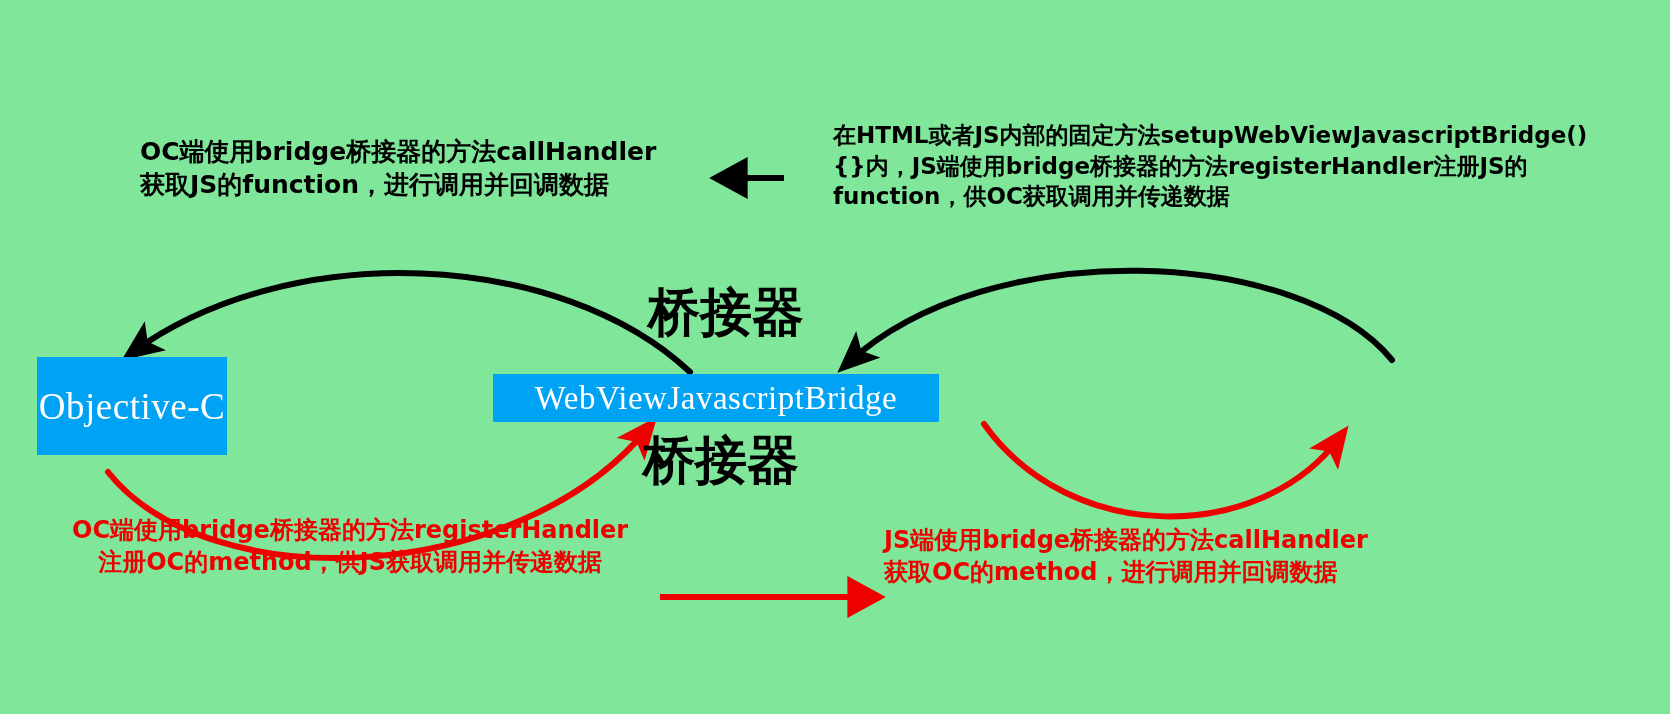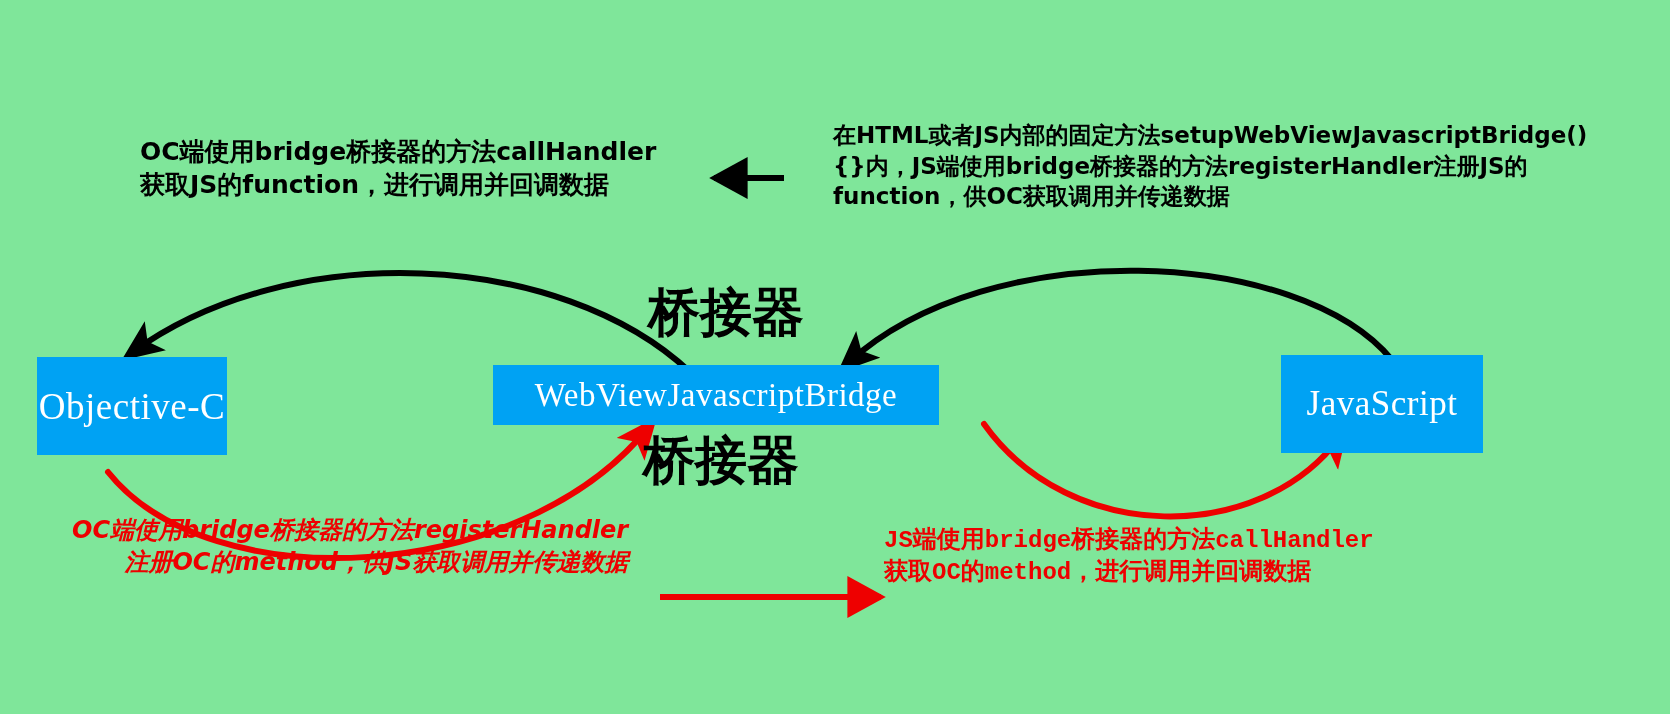"WebViewJavascriptBridge" #node-bridge { height: 60px -> 48px; top: 365px -> 374px }
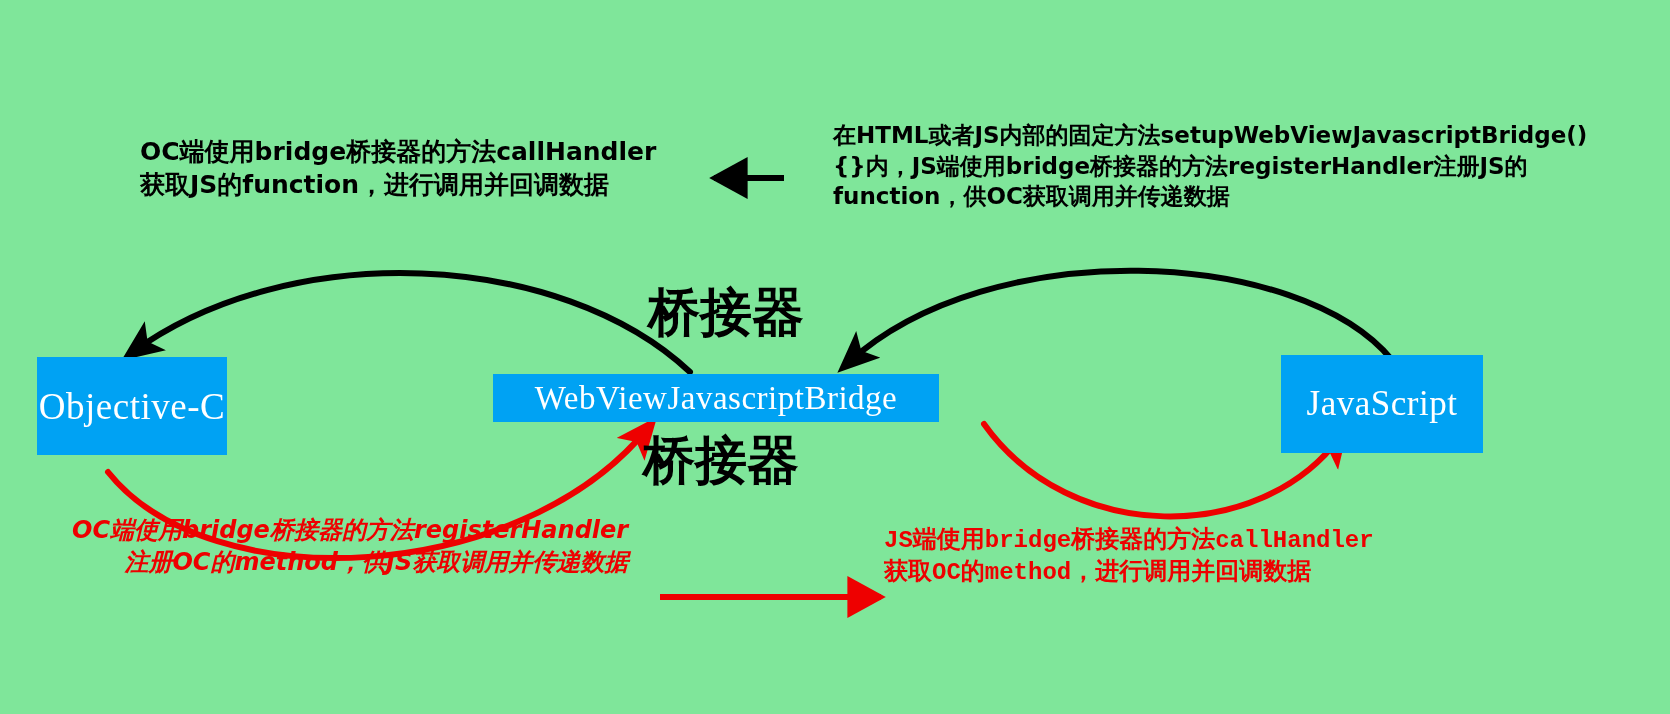"JavaScript" div.node-box { html: <div> <span>JavaScript</span> </div> -> none }
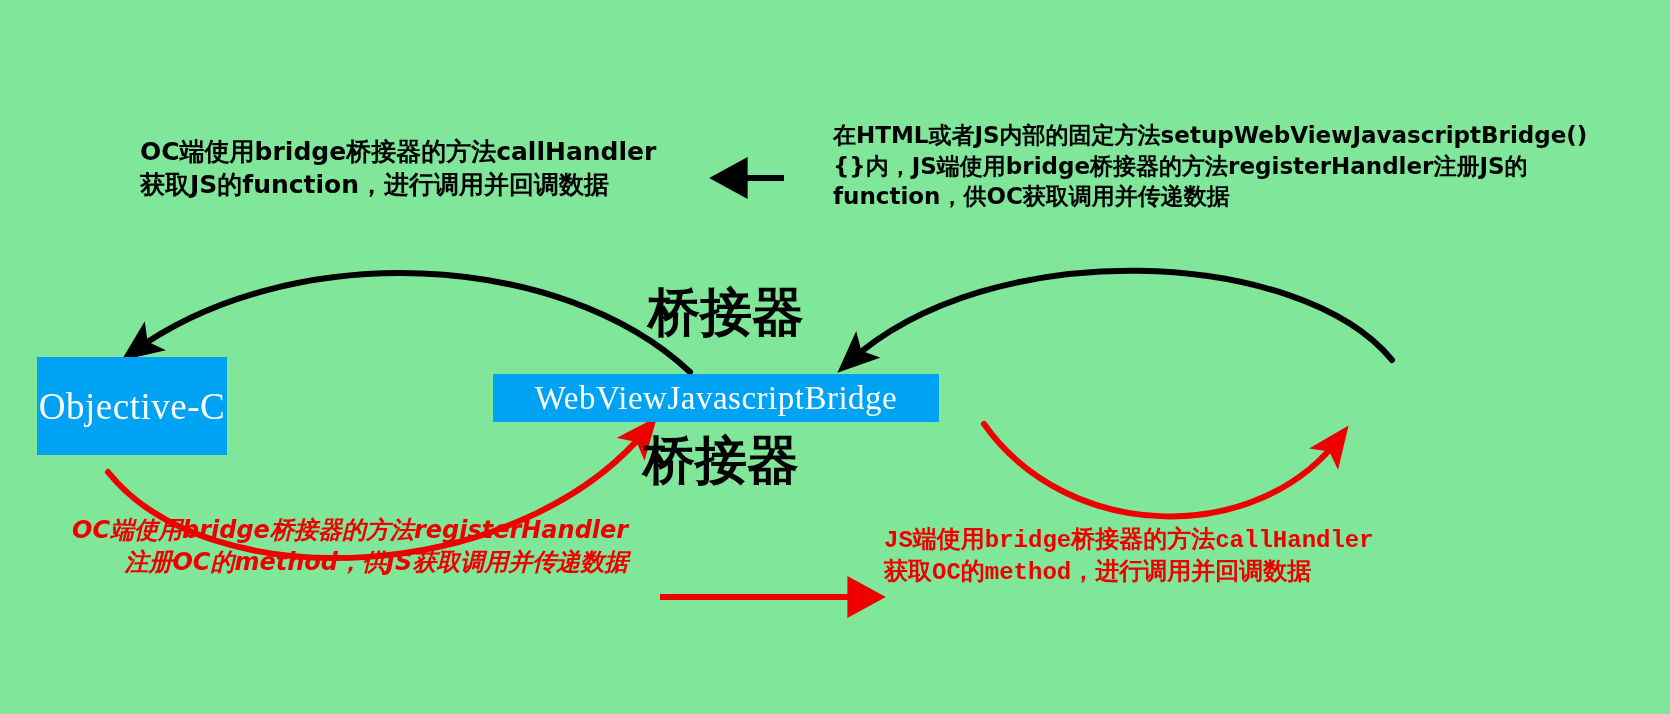"OC端使用bridge桥接器的方法registerHandler" #ann-oc-register { font-style: italic -> none; text-align: right -> center }
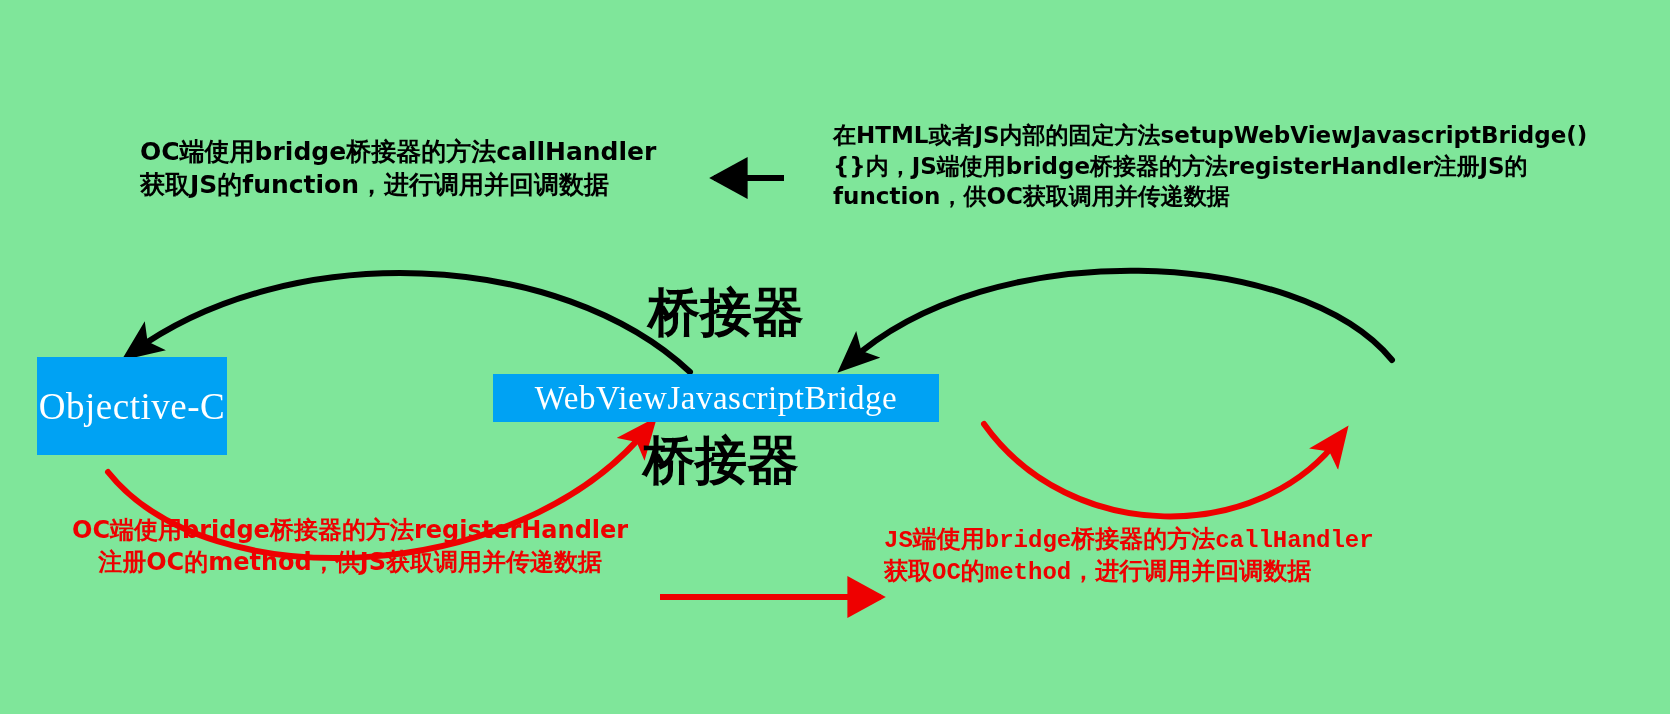"JS端使用bridge桥接器的方法callHandler" #ann-js-call { font-family: Liberation Mono, monospace -> none }
